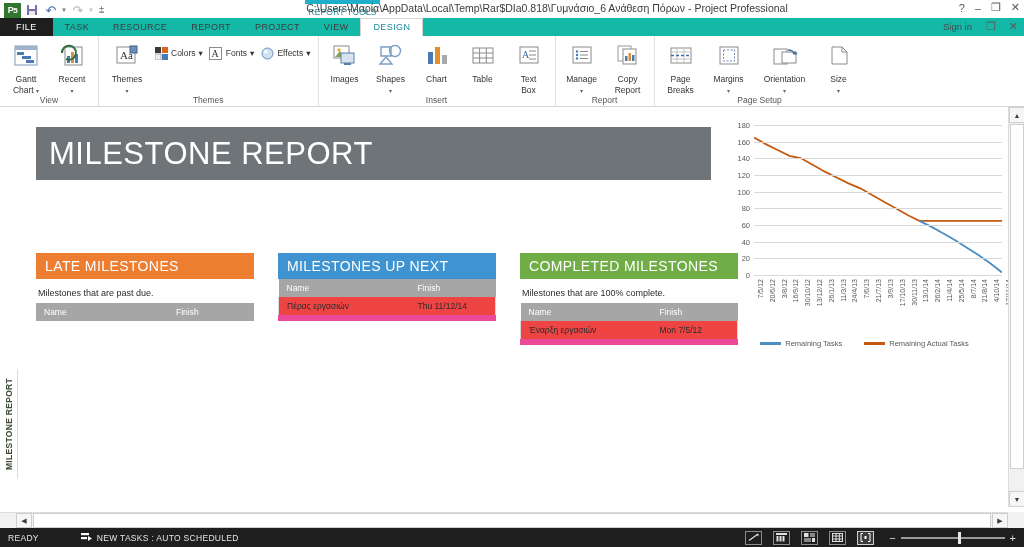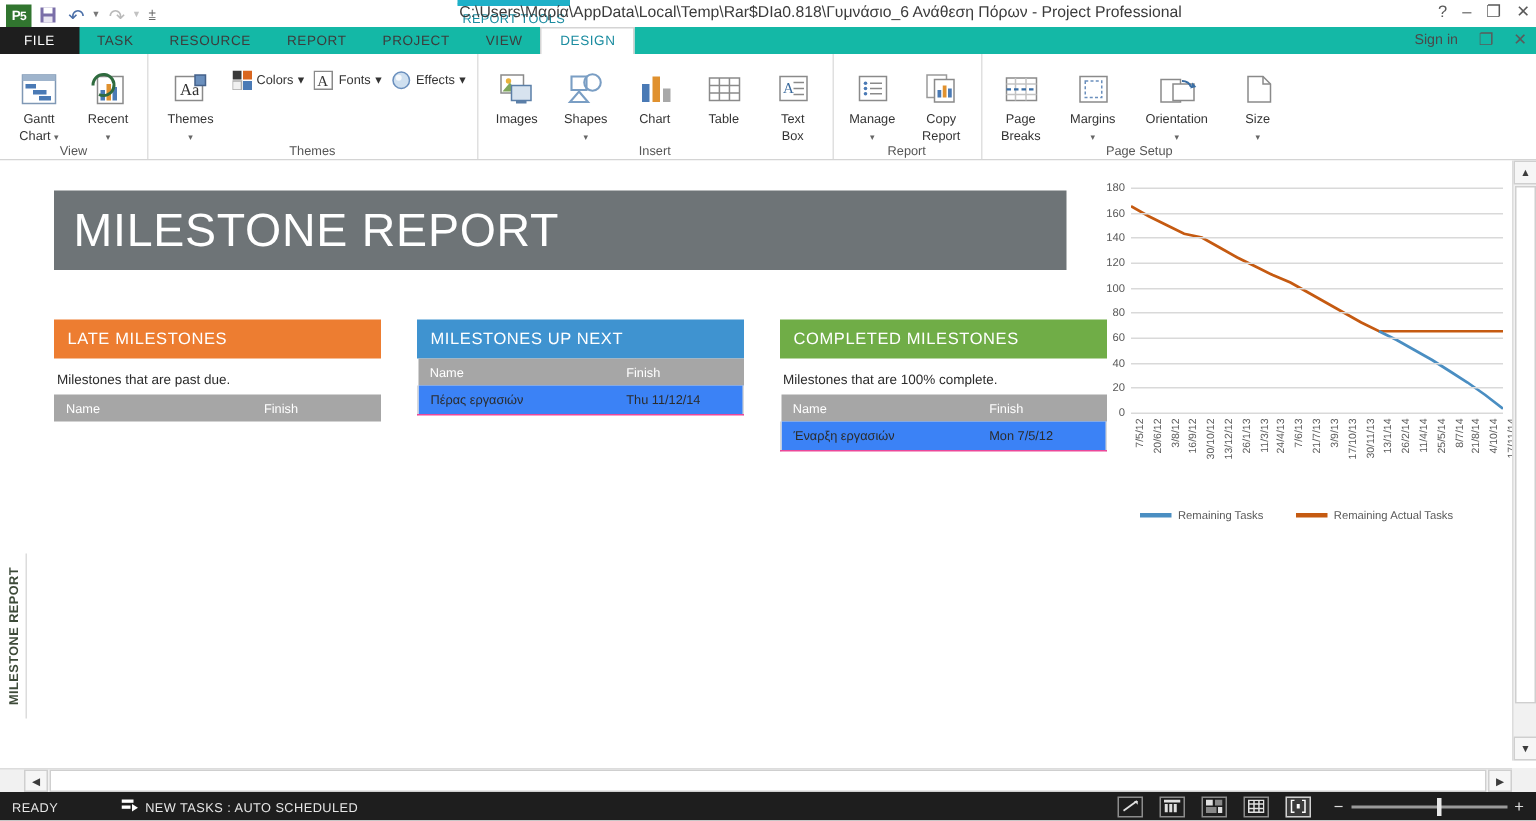"Aa" .bigbtn .gl { align-items: flex-end -> flex-start }
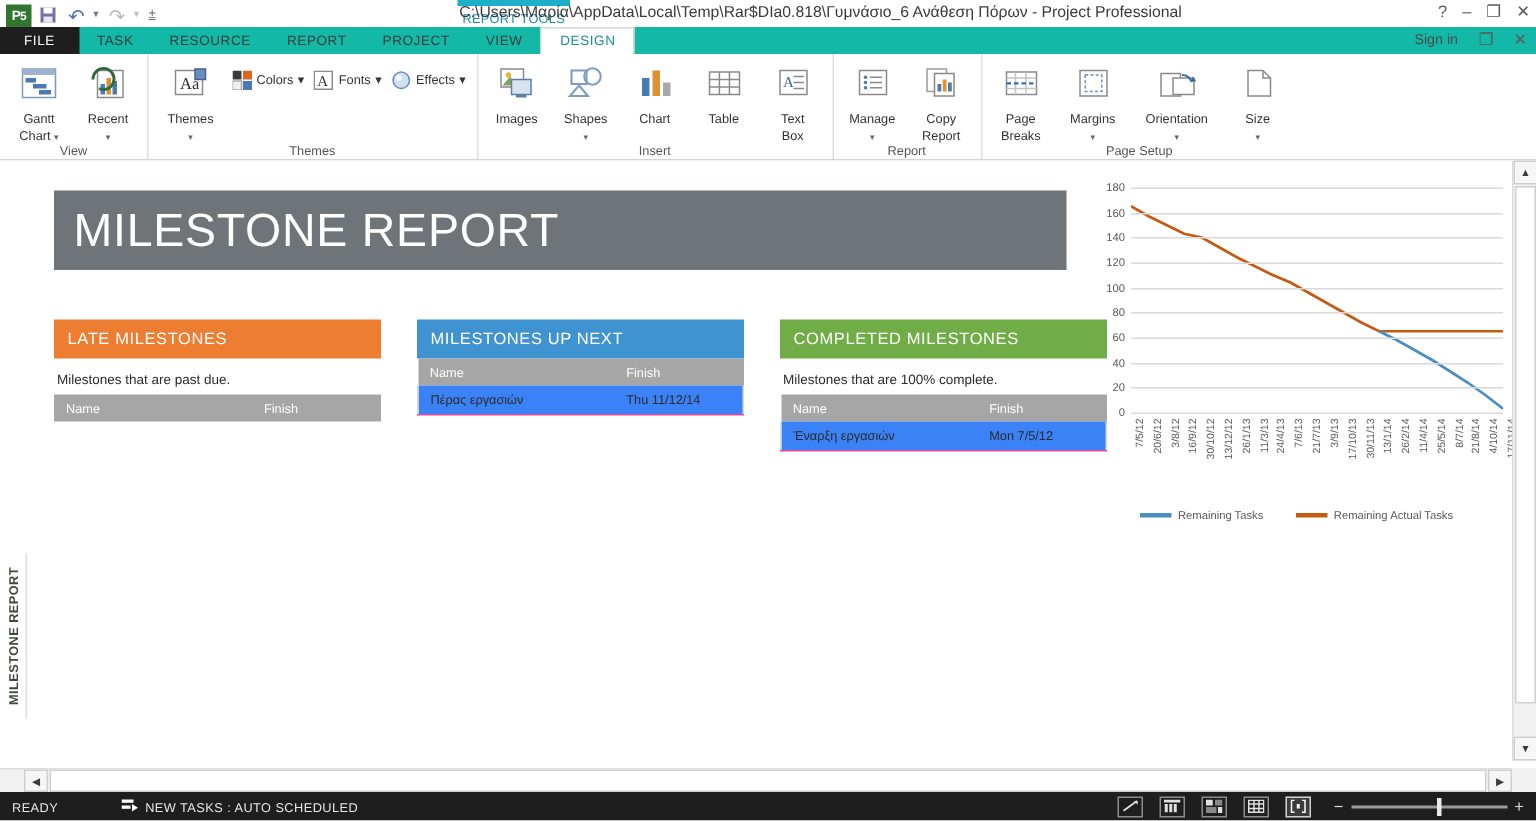"LATE MILESTONES" .card-head { font-size: 11px -> 14px; margin-top: none -> 40px }
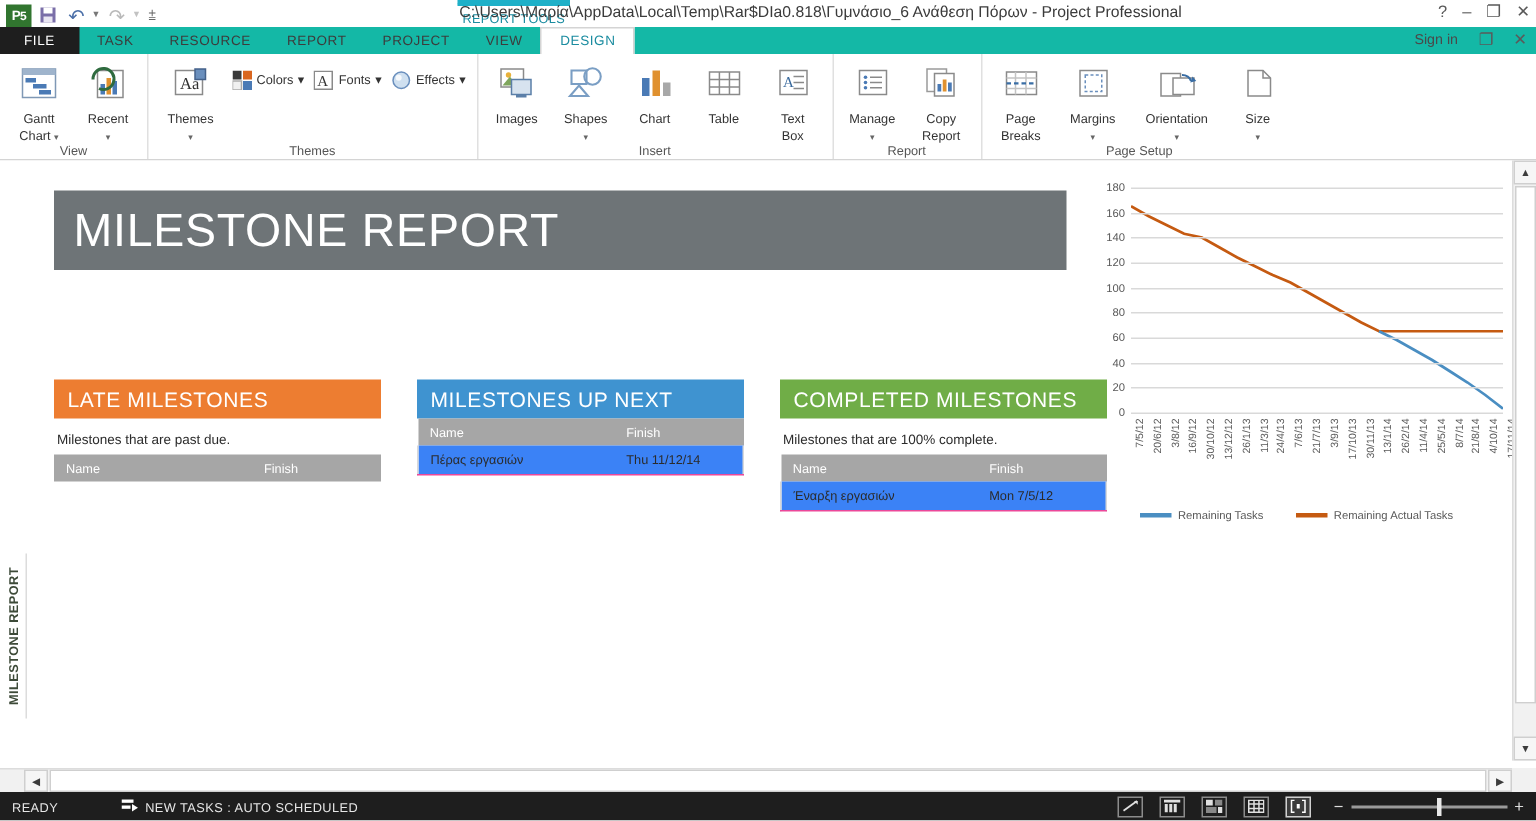"Πέρας εργασιών" .tbl td { background: #3b82f6 -> #ef4444; border-bottom: 1px solid #ec4899 -> 6px solid #ec4899 }
